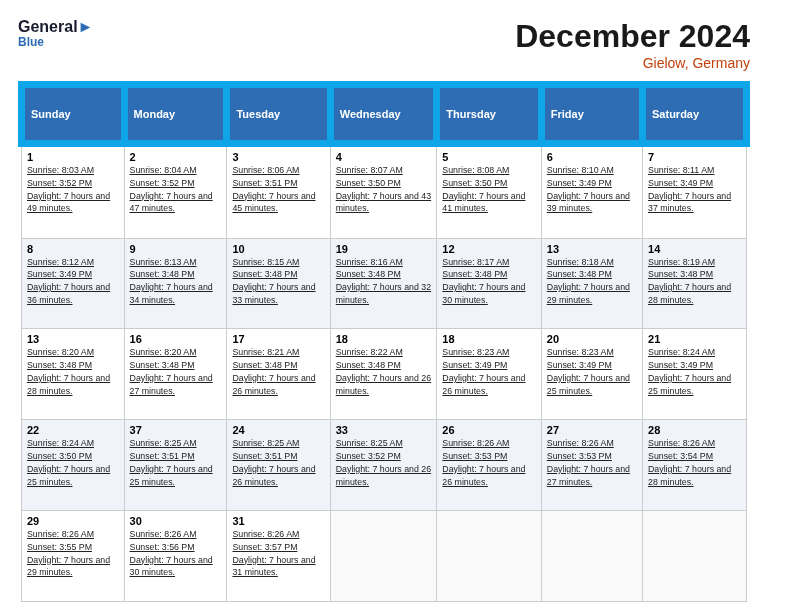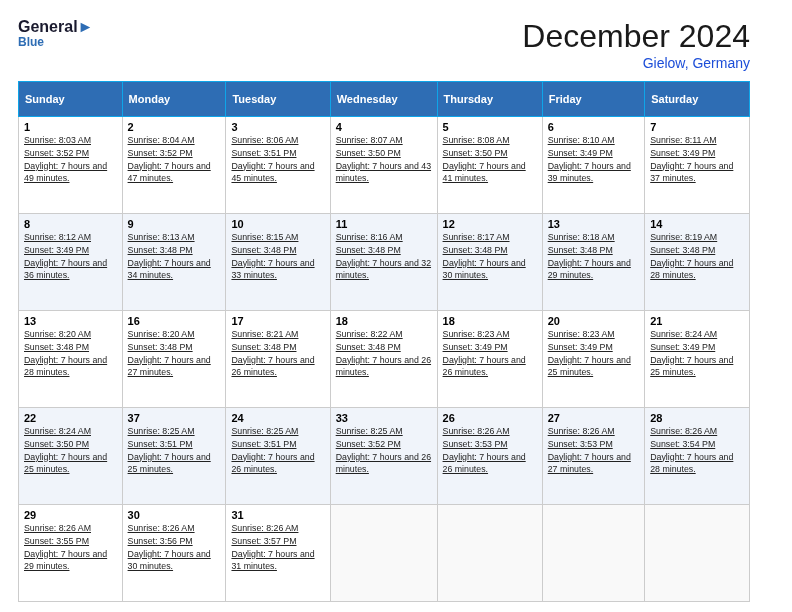"December 2024" .main-title { font-weight: normal -> bold }
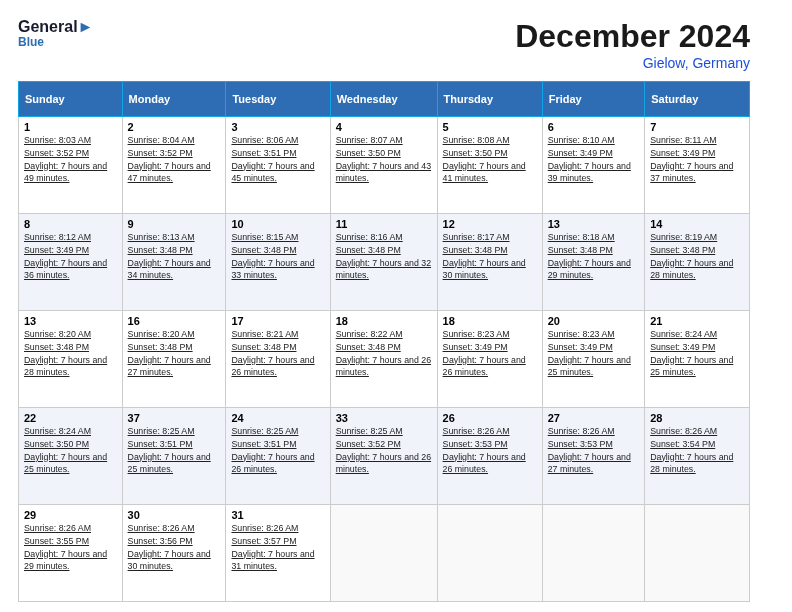"Gielow, Germany" .subtitle { color: #1d4ed8 -> #c2410c }
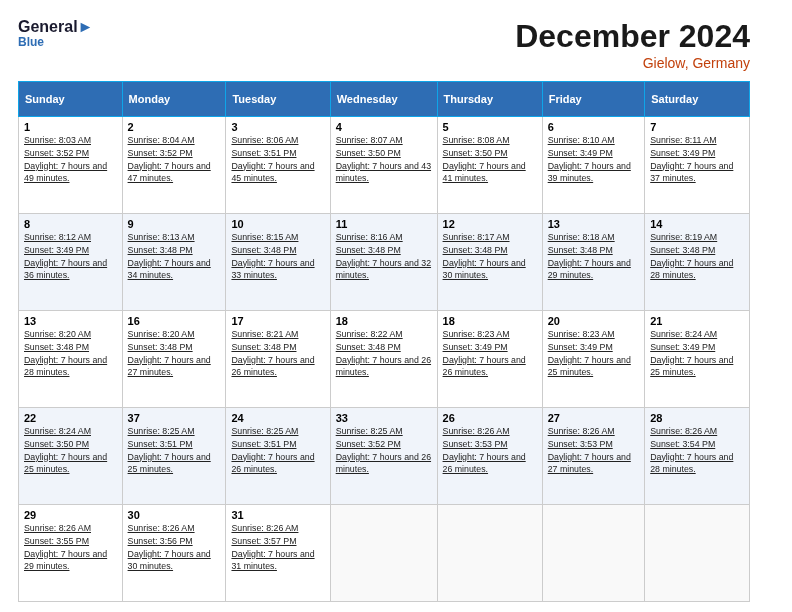"Sunday" .calendar th { border: 1px solid #0ea5e9 -> 7px solid #0ea5e9; padding: 11px 6px -> 20px 6px }
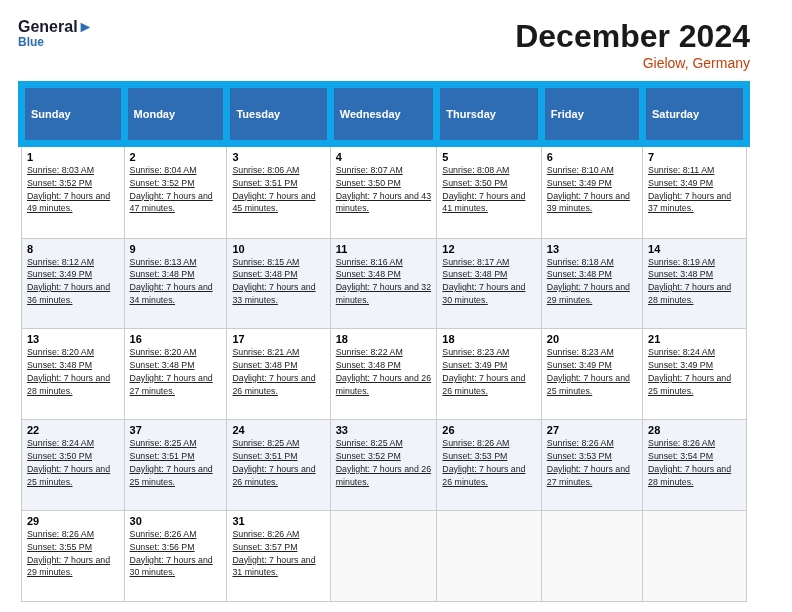"11" span.day-num { text: 11 -> 19 }
